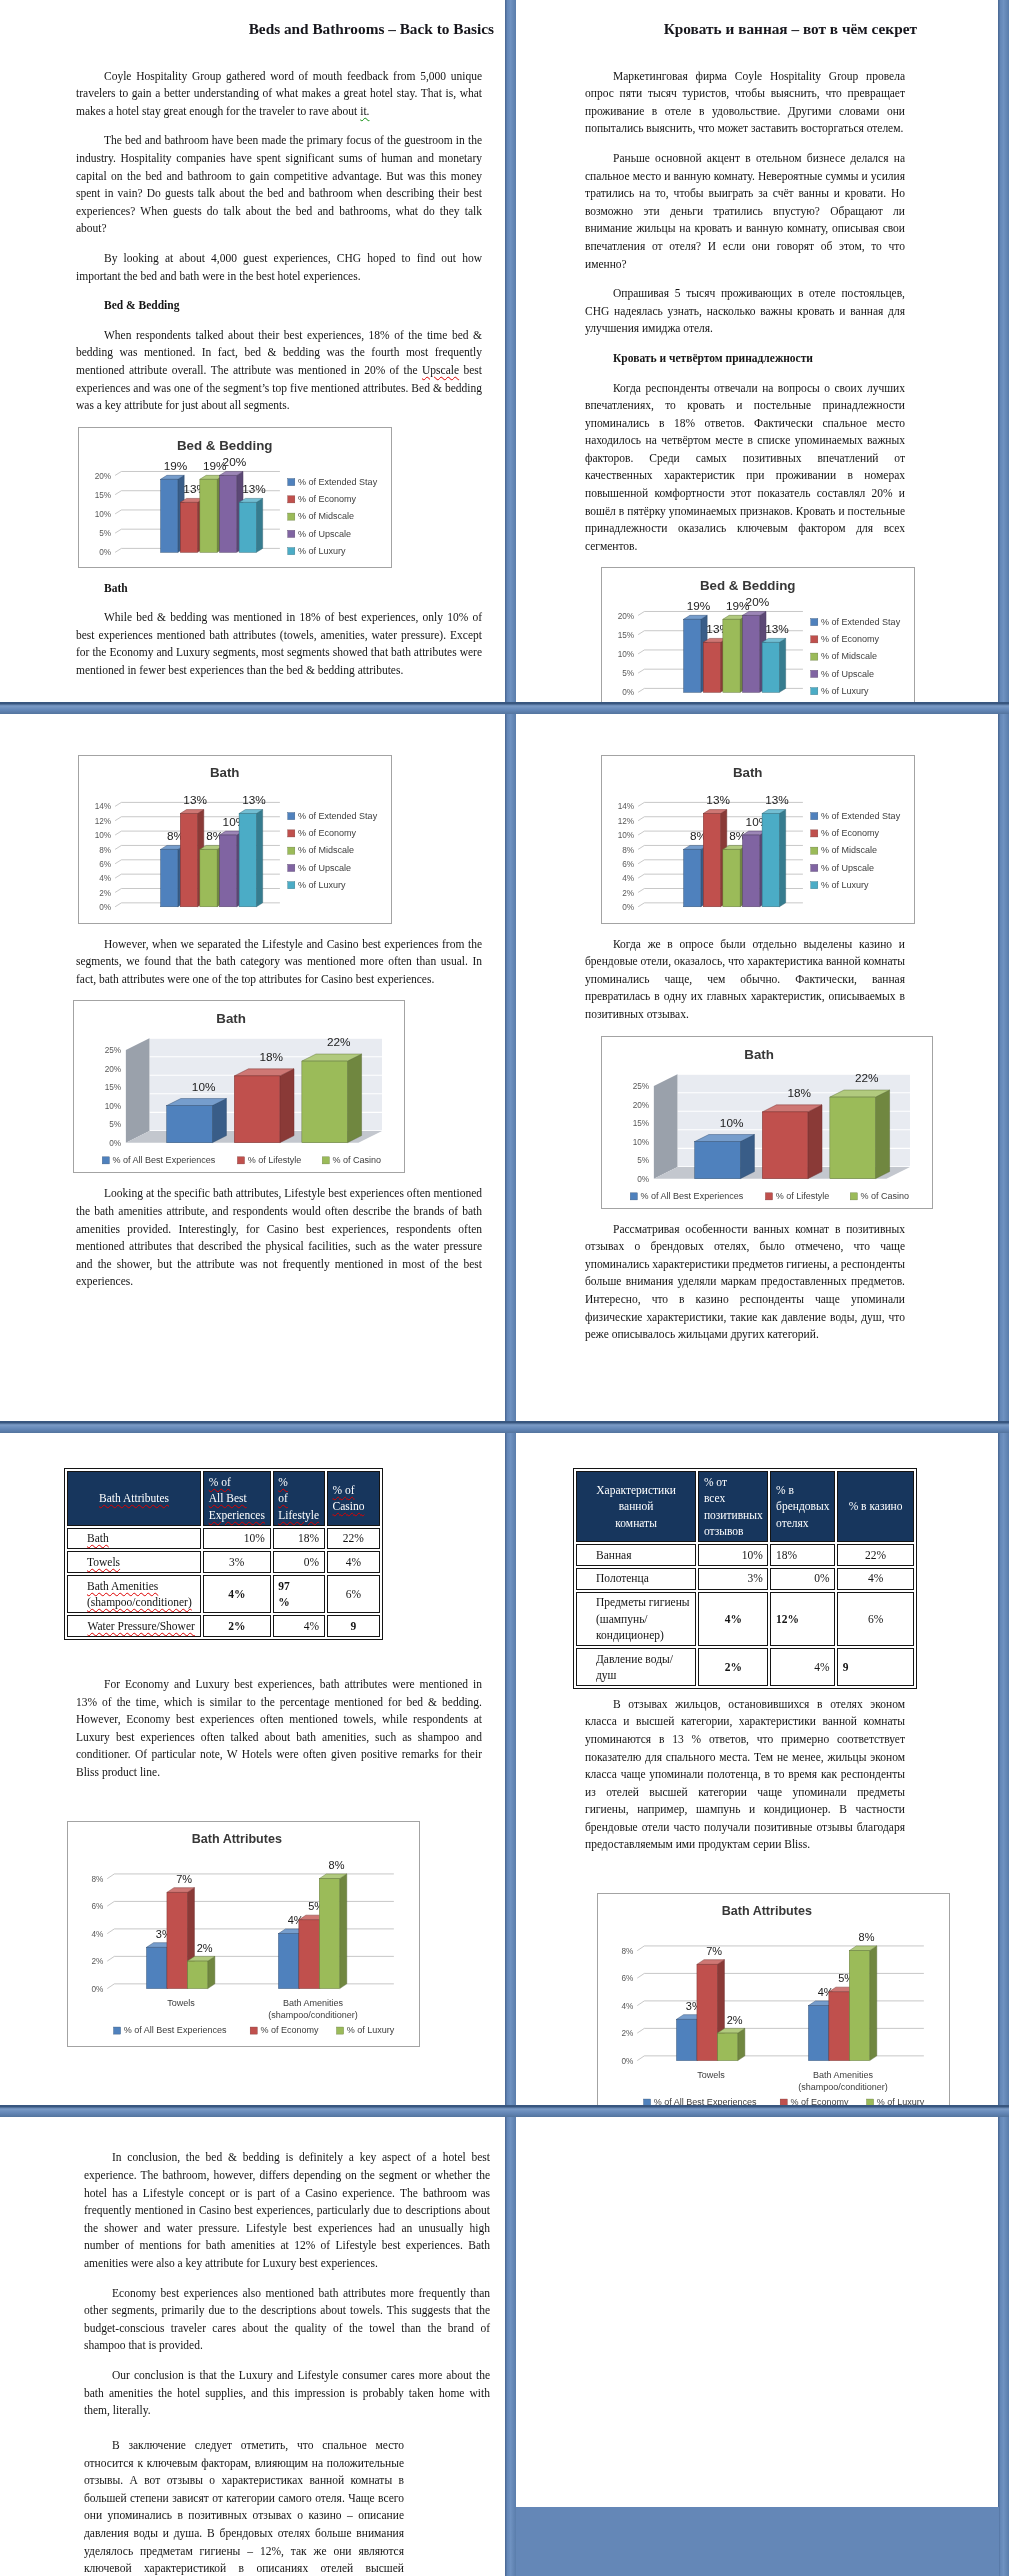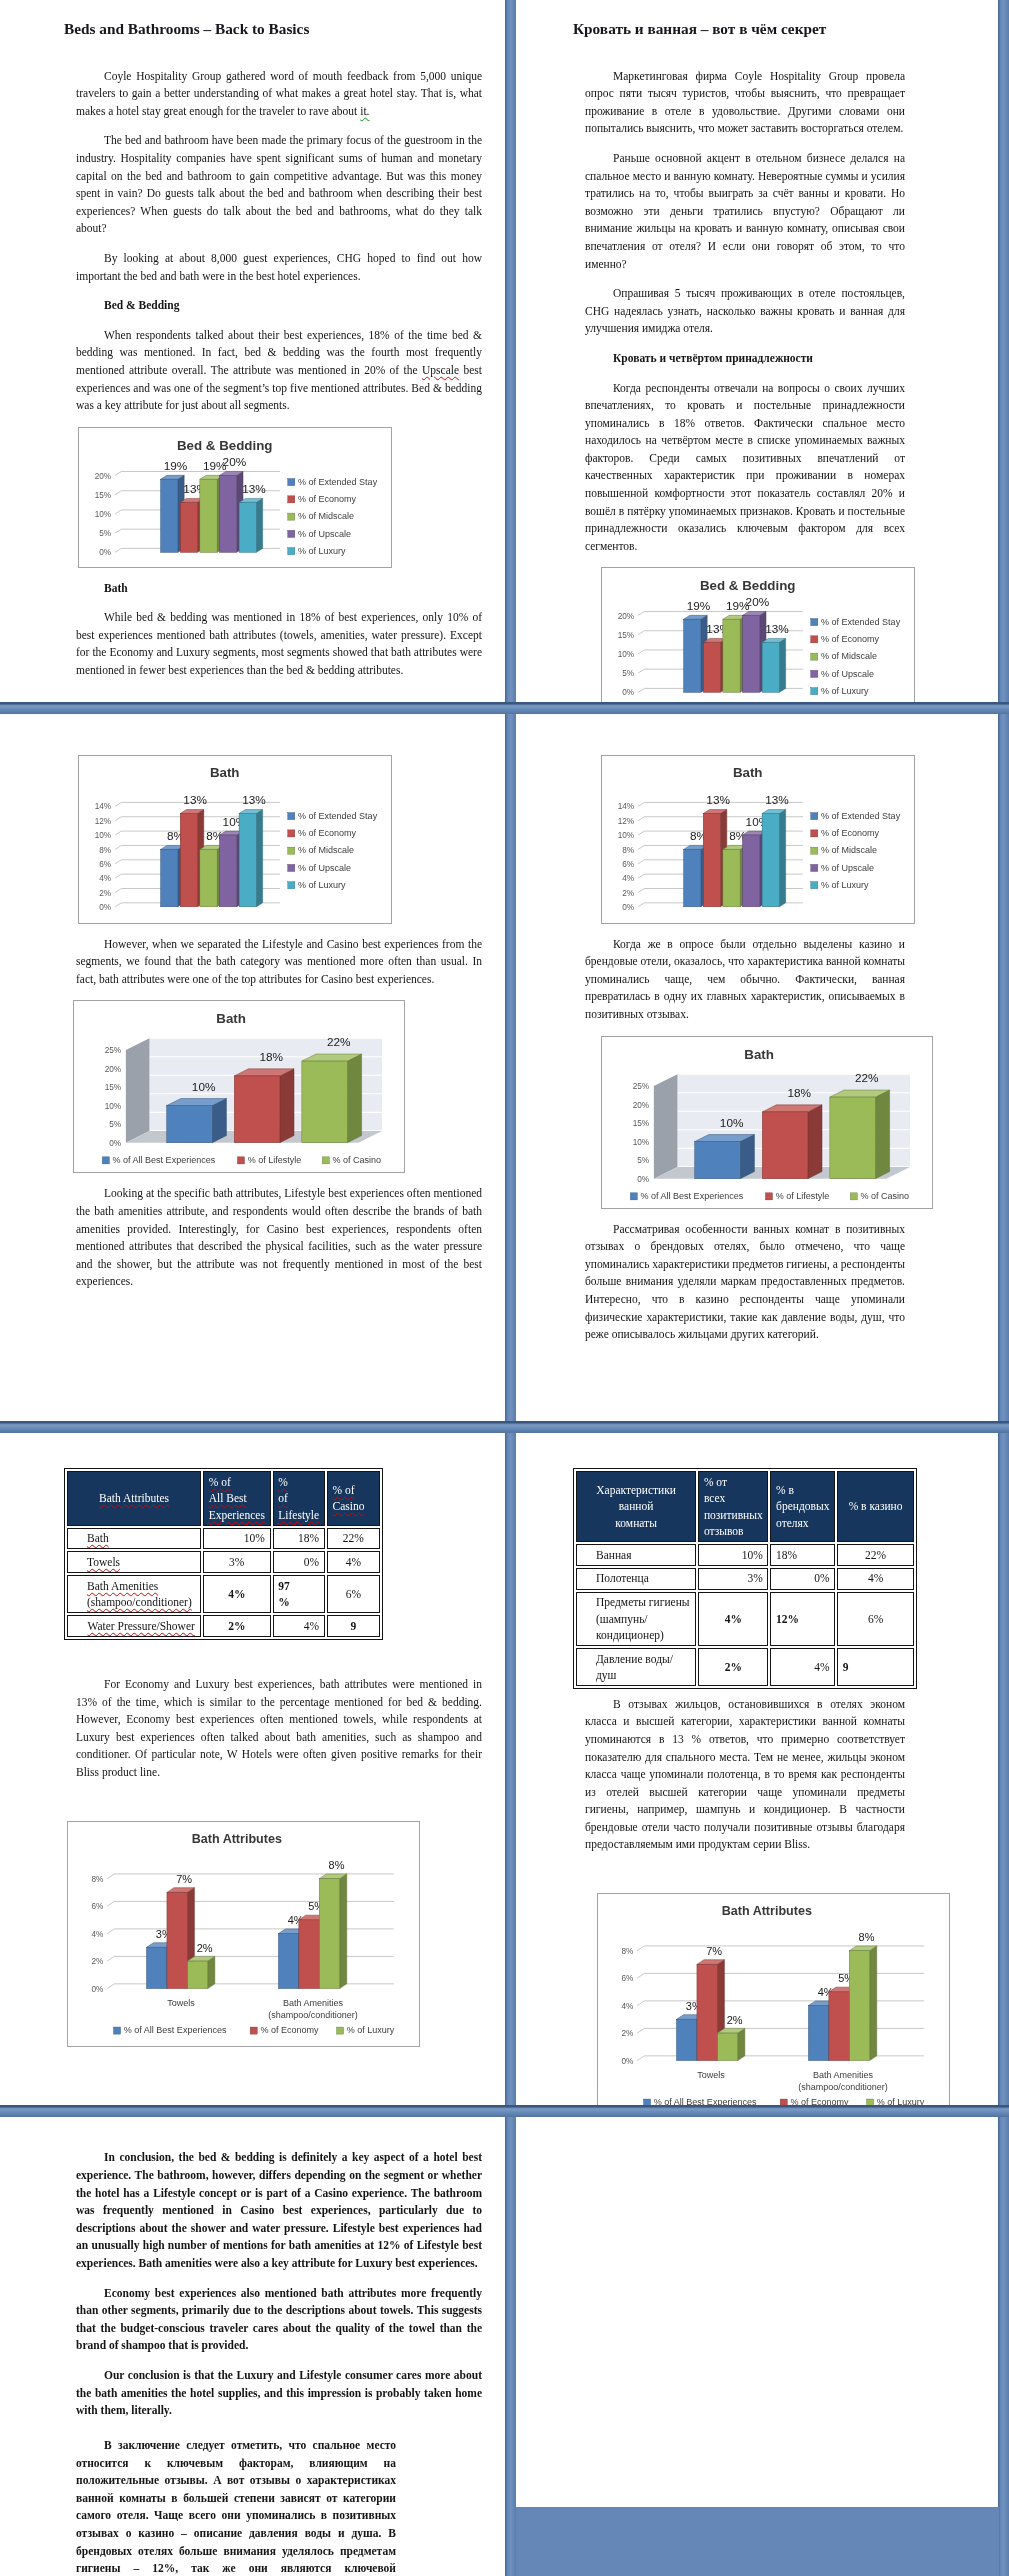"Beds and Bathrooms – Back" .h1 { text-align: none -> right }
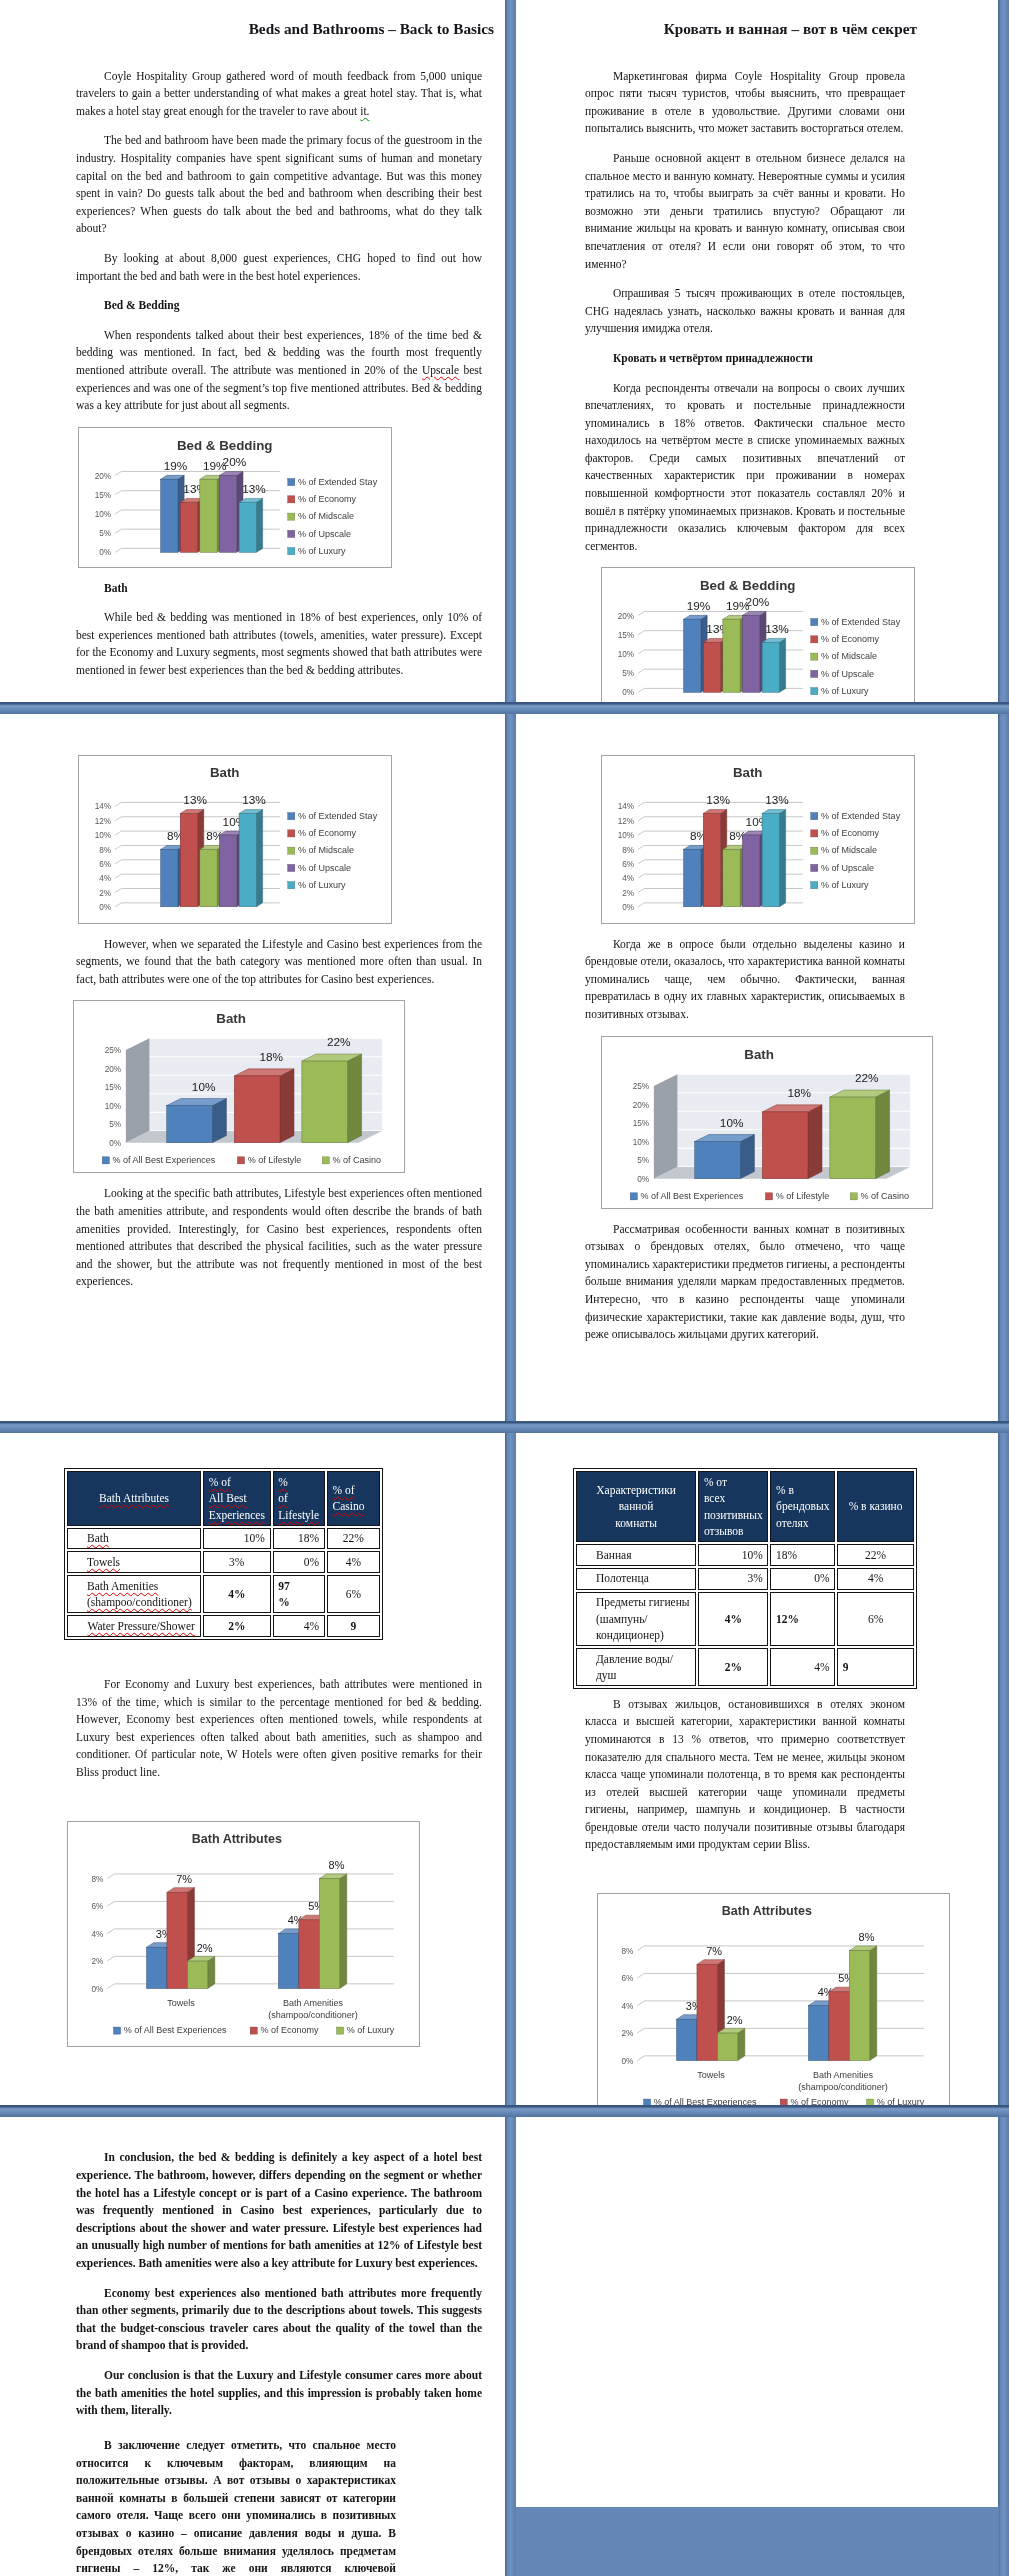"By looking at about 8,000" p { text: 8,000 -> 4,000 }
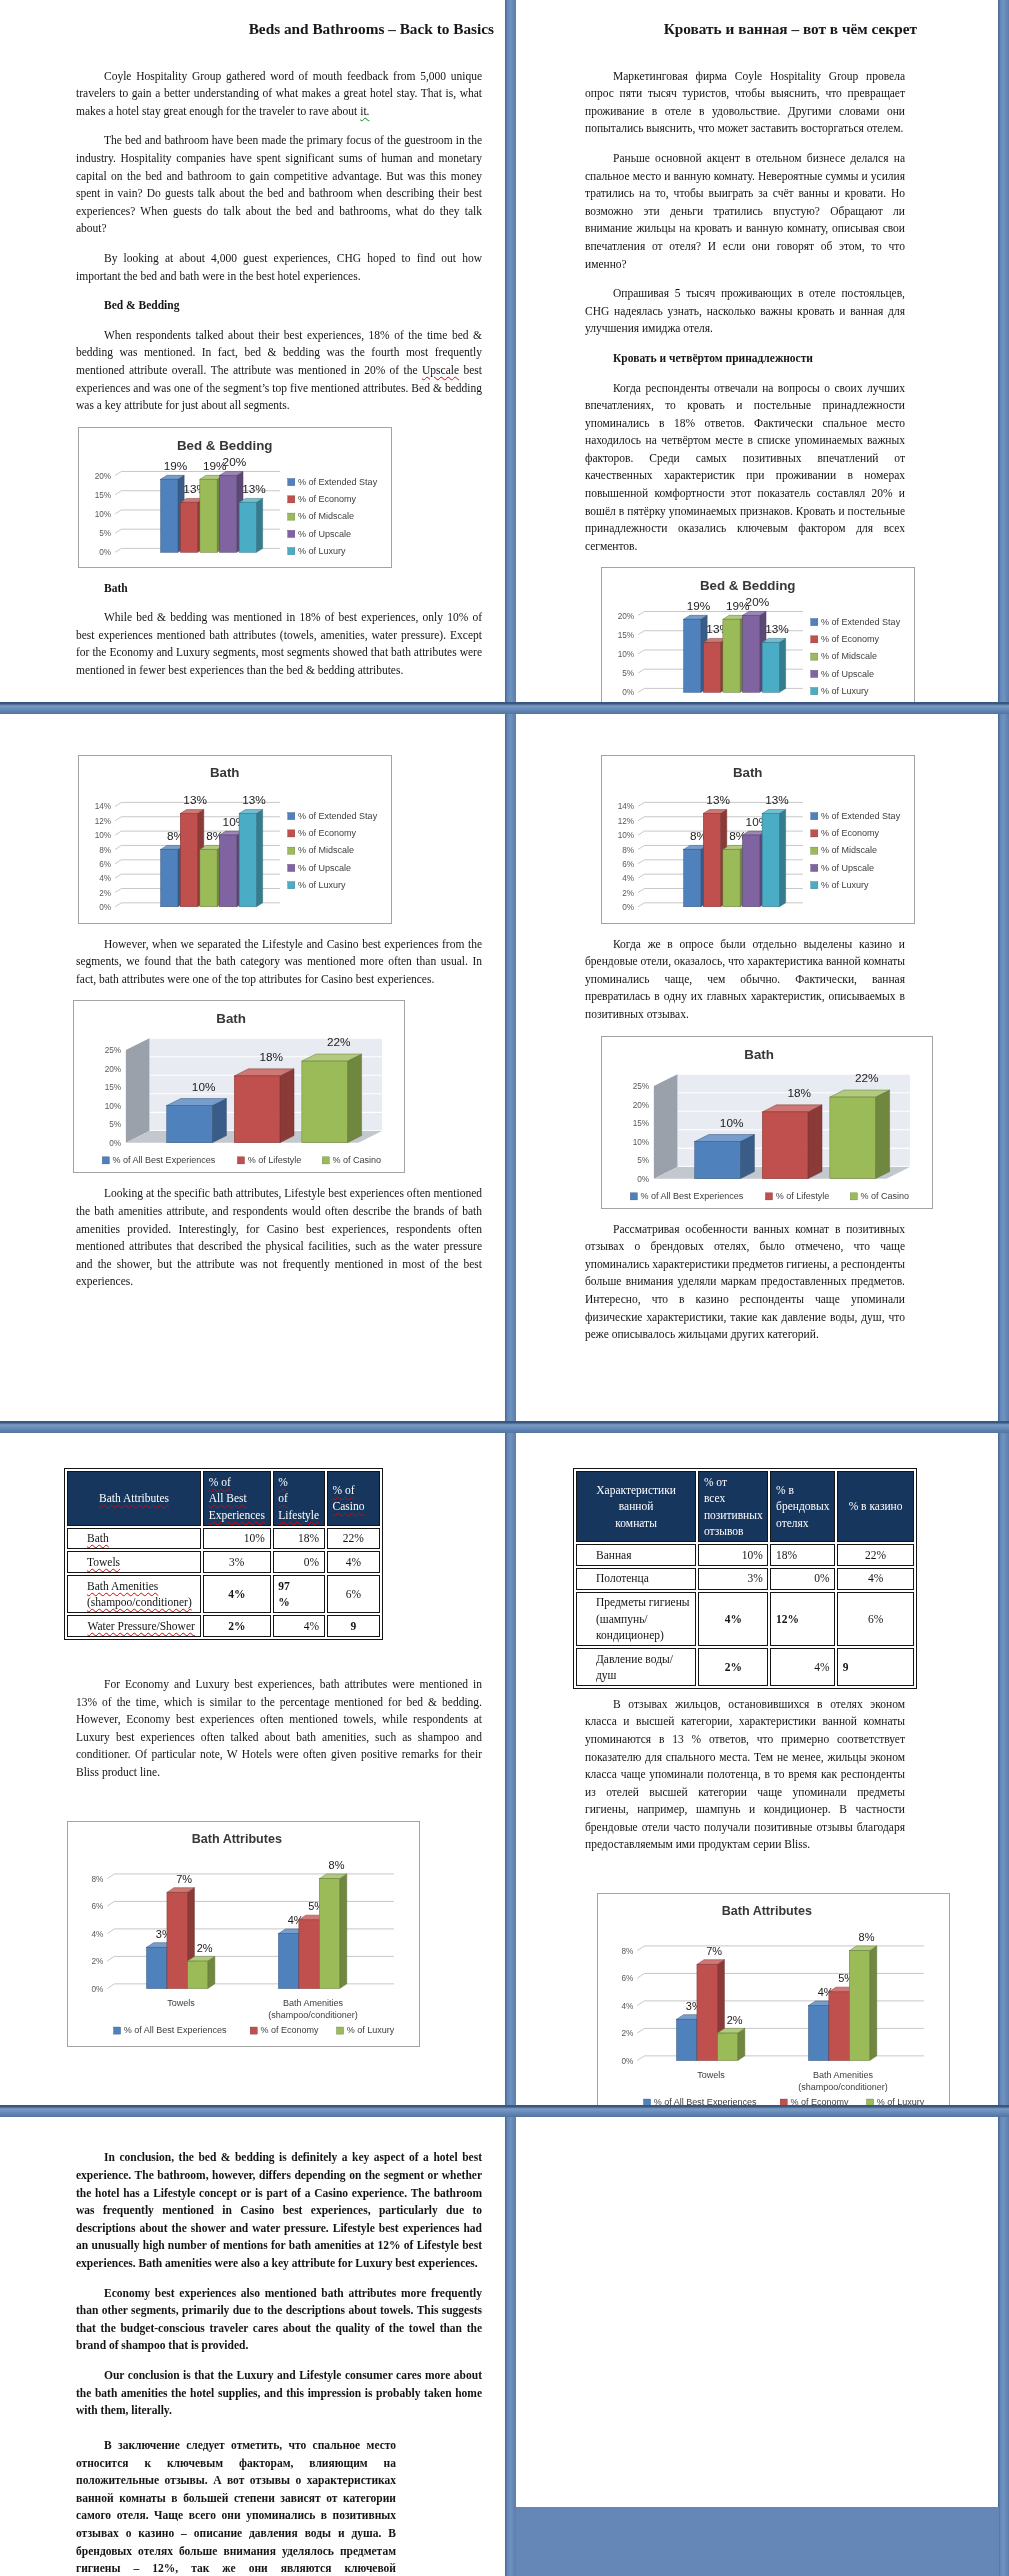"In conclusion, the bed &" #en4 { font-weight: bold -> none; left: 0 -> 8px }
